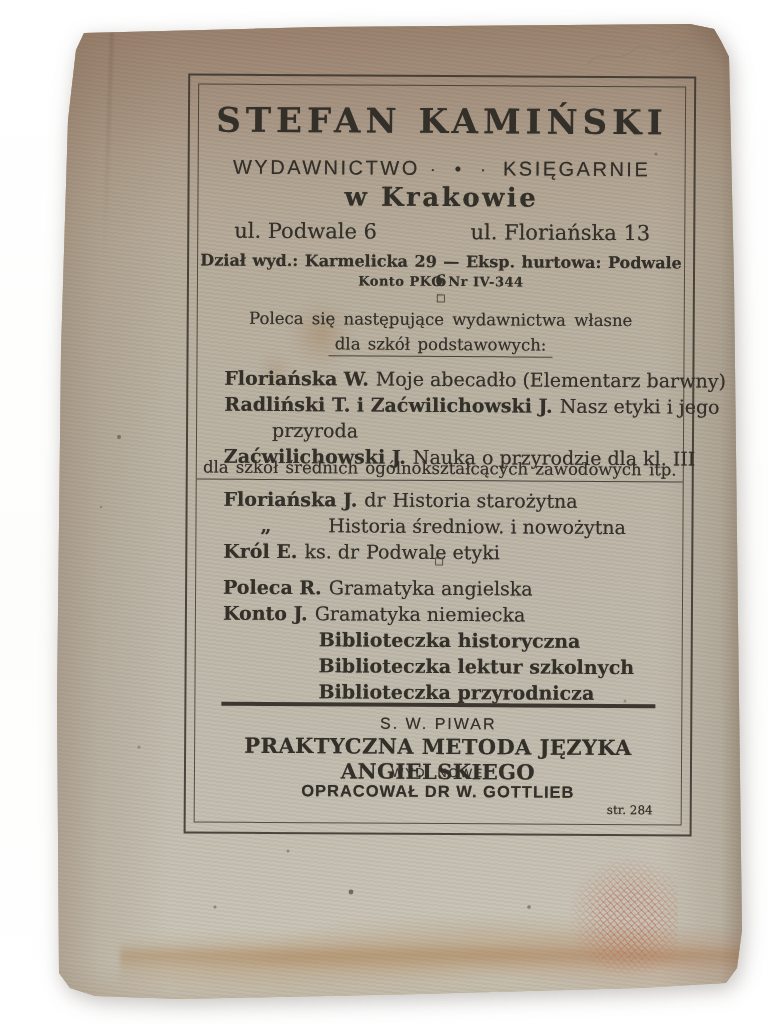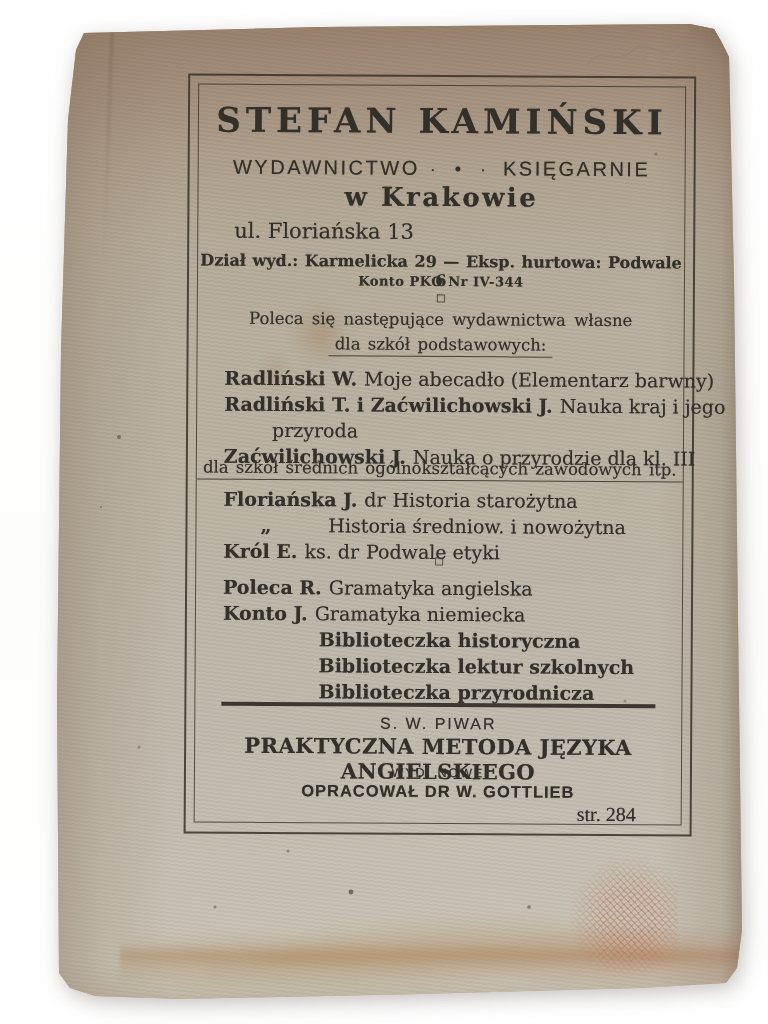"ul. Podwale 6" span { html: none -> <span>ul. Podwale 6</span> }
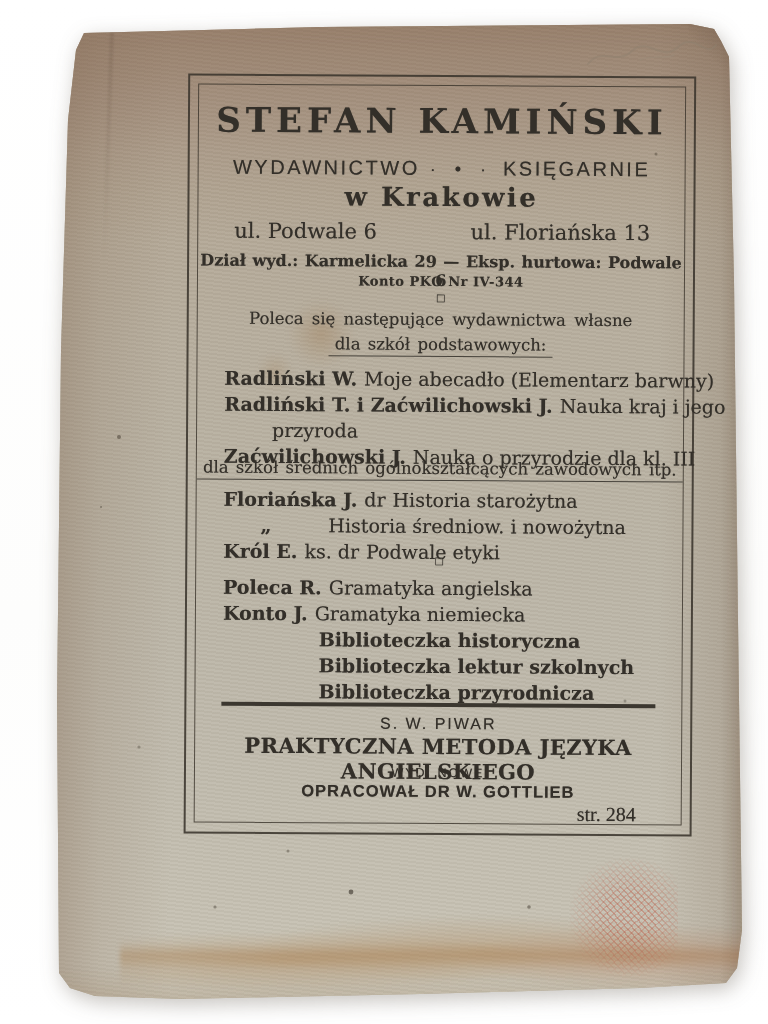"Radliński W." span.author { text: Radliński -> Floriańska }
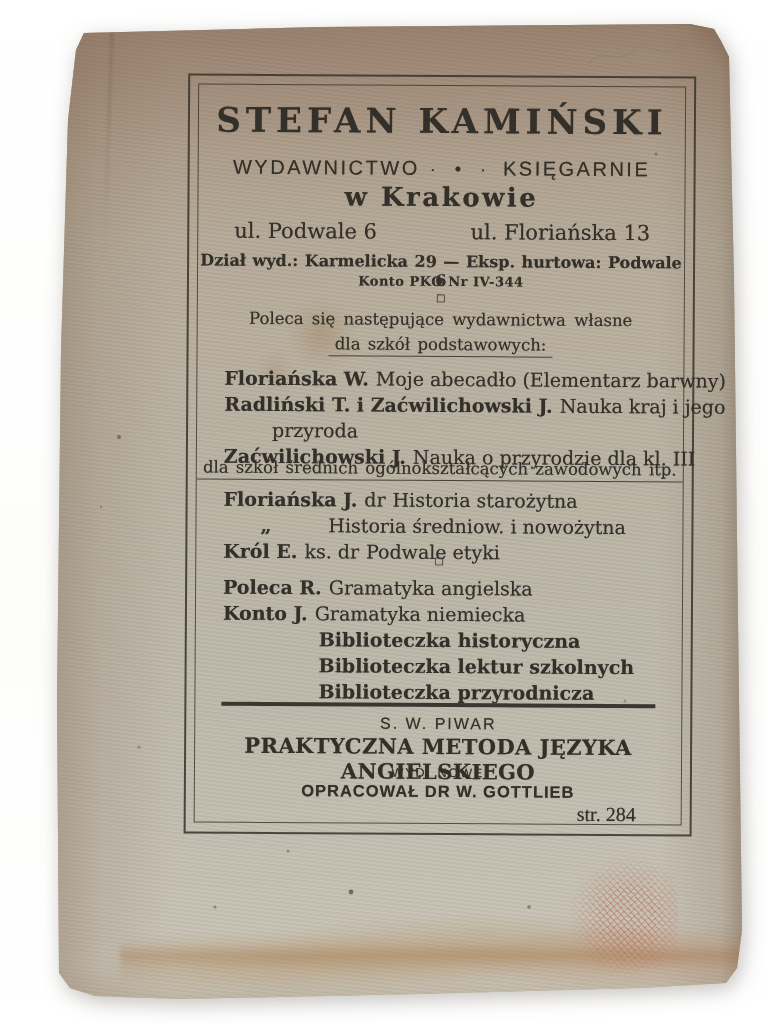"Nauka kraj i jego" span { text: Nauka kraj -> Nasz etyki }
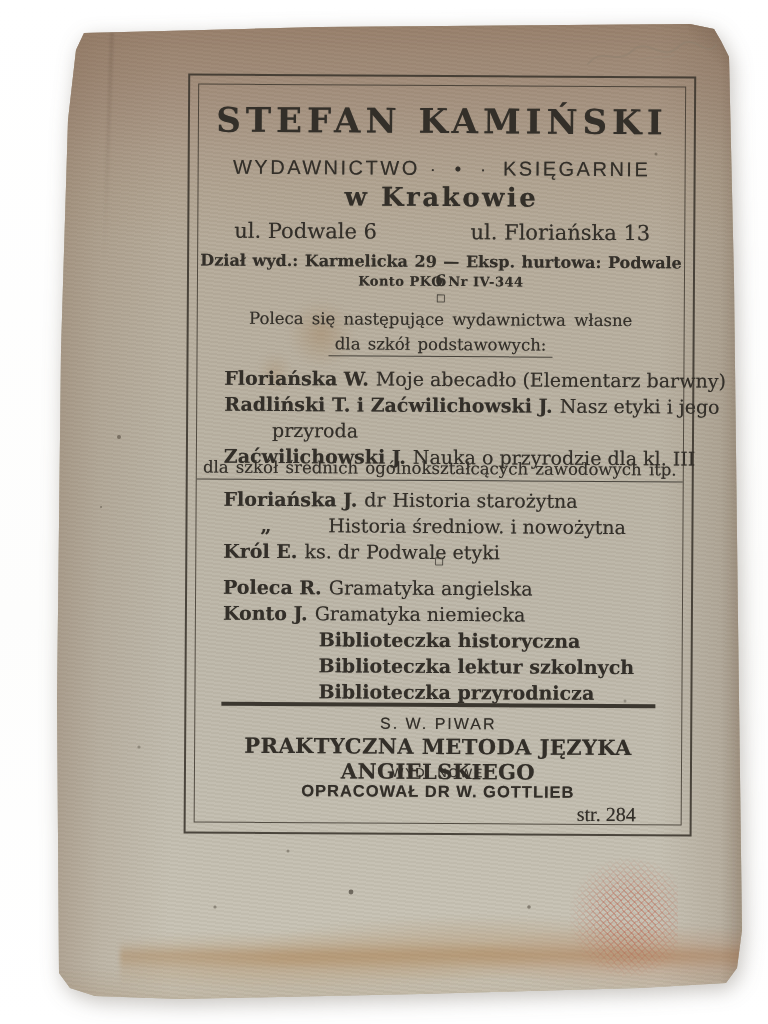"str. 284" .pages { font-family: Liberation Serif, serif -> none; font-size: 20px -> 12px; right: 45px -> 28px }
